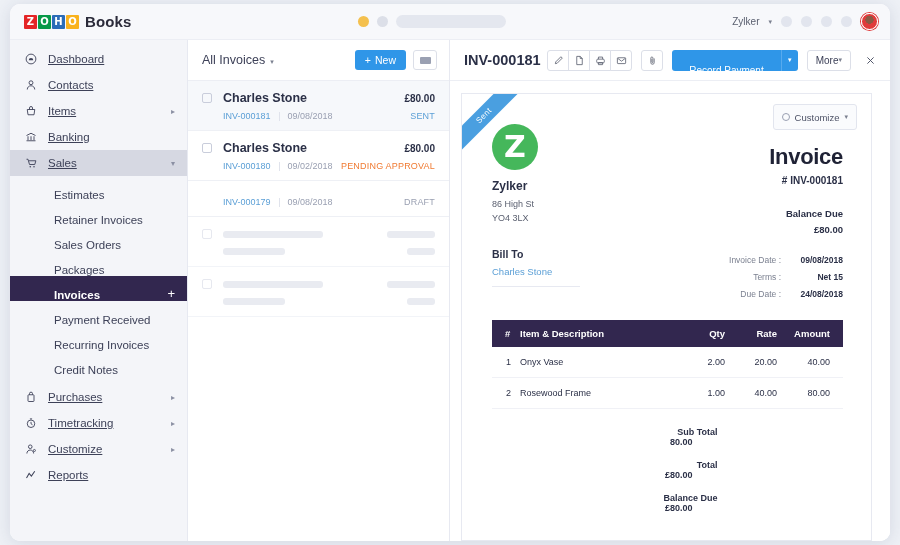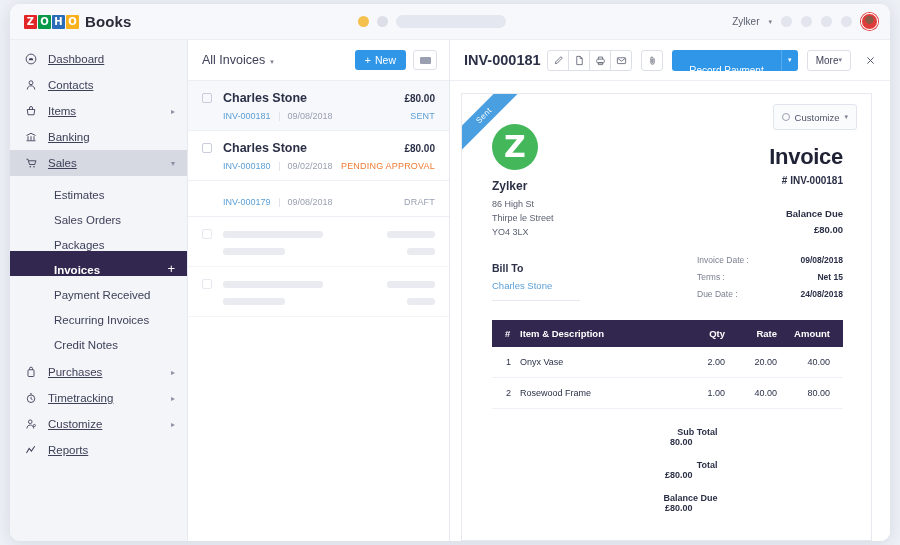"Retainer Invoices" div.nav-sub { html: none -> <div> <span>Retainer Invoices</span> </div> }
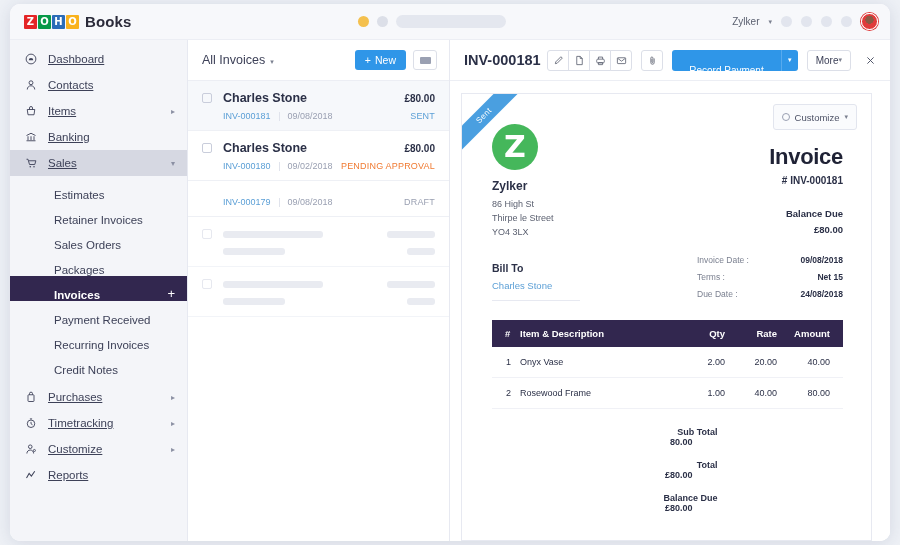"Thirpe le Street" div { html: <div>Thirpe le Street</div> -> none }
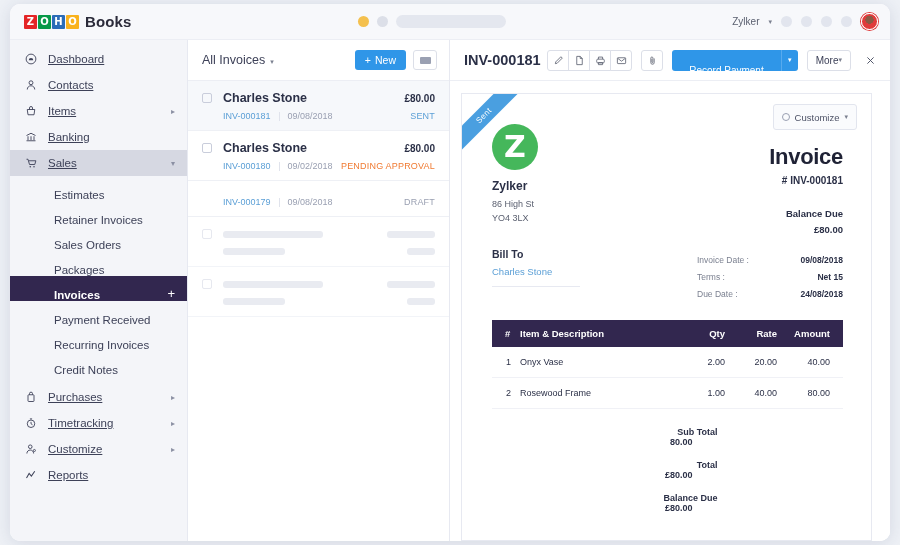"Invoice Date :" .meta-k { text-align: left -> right }
